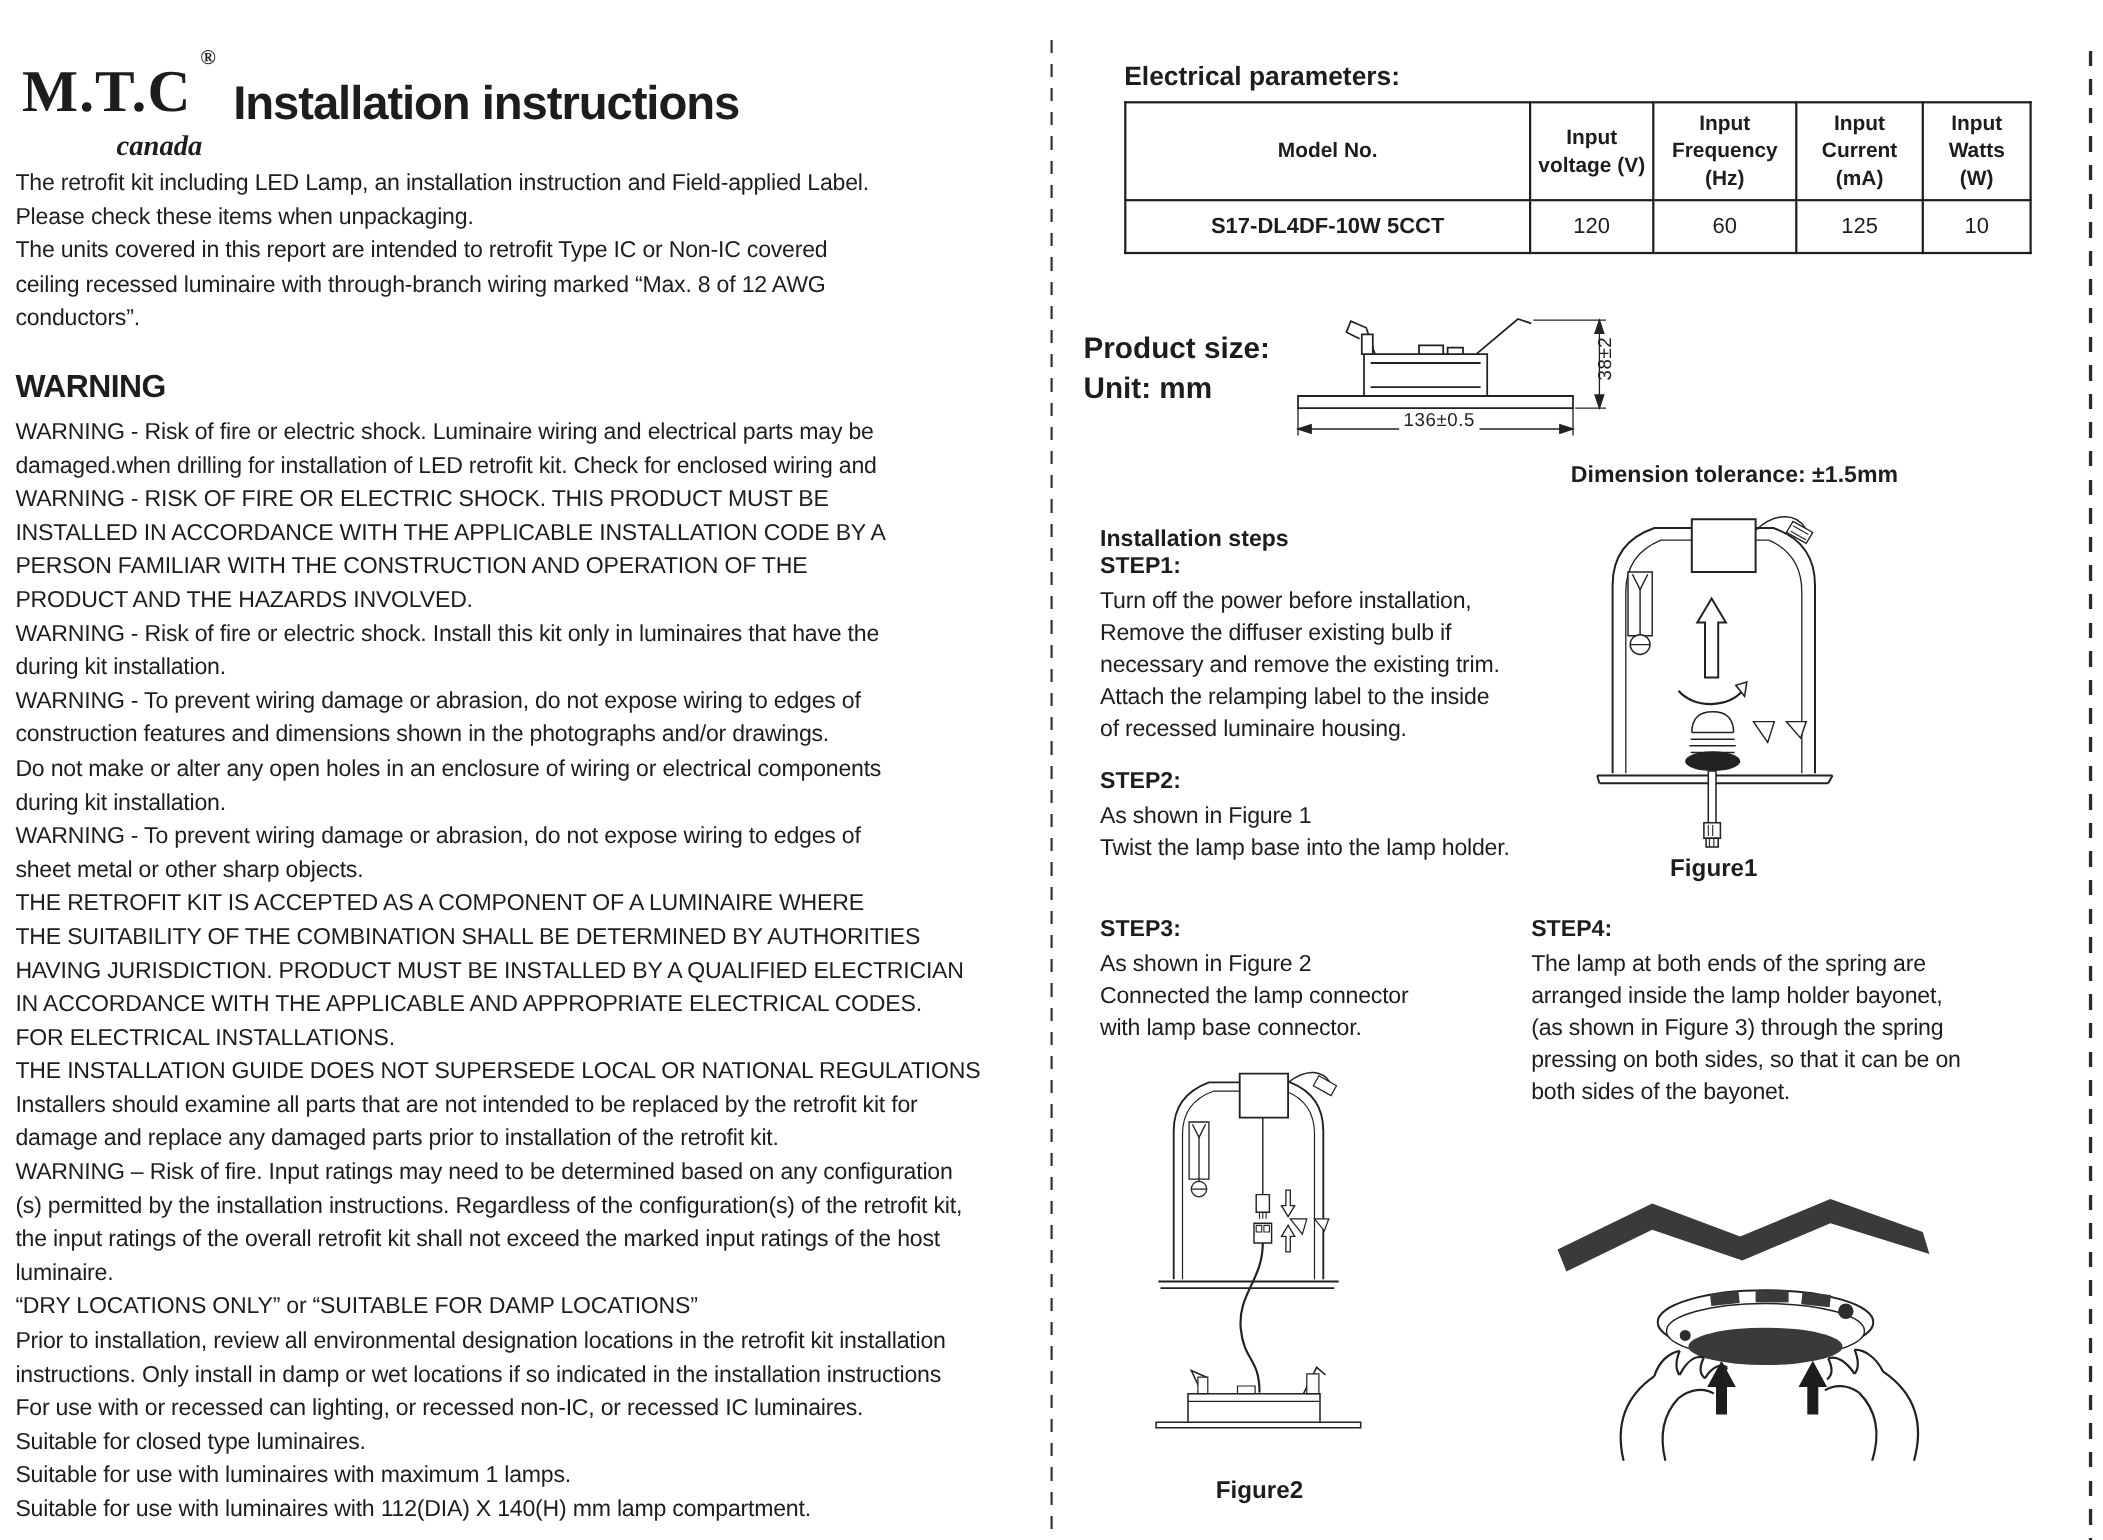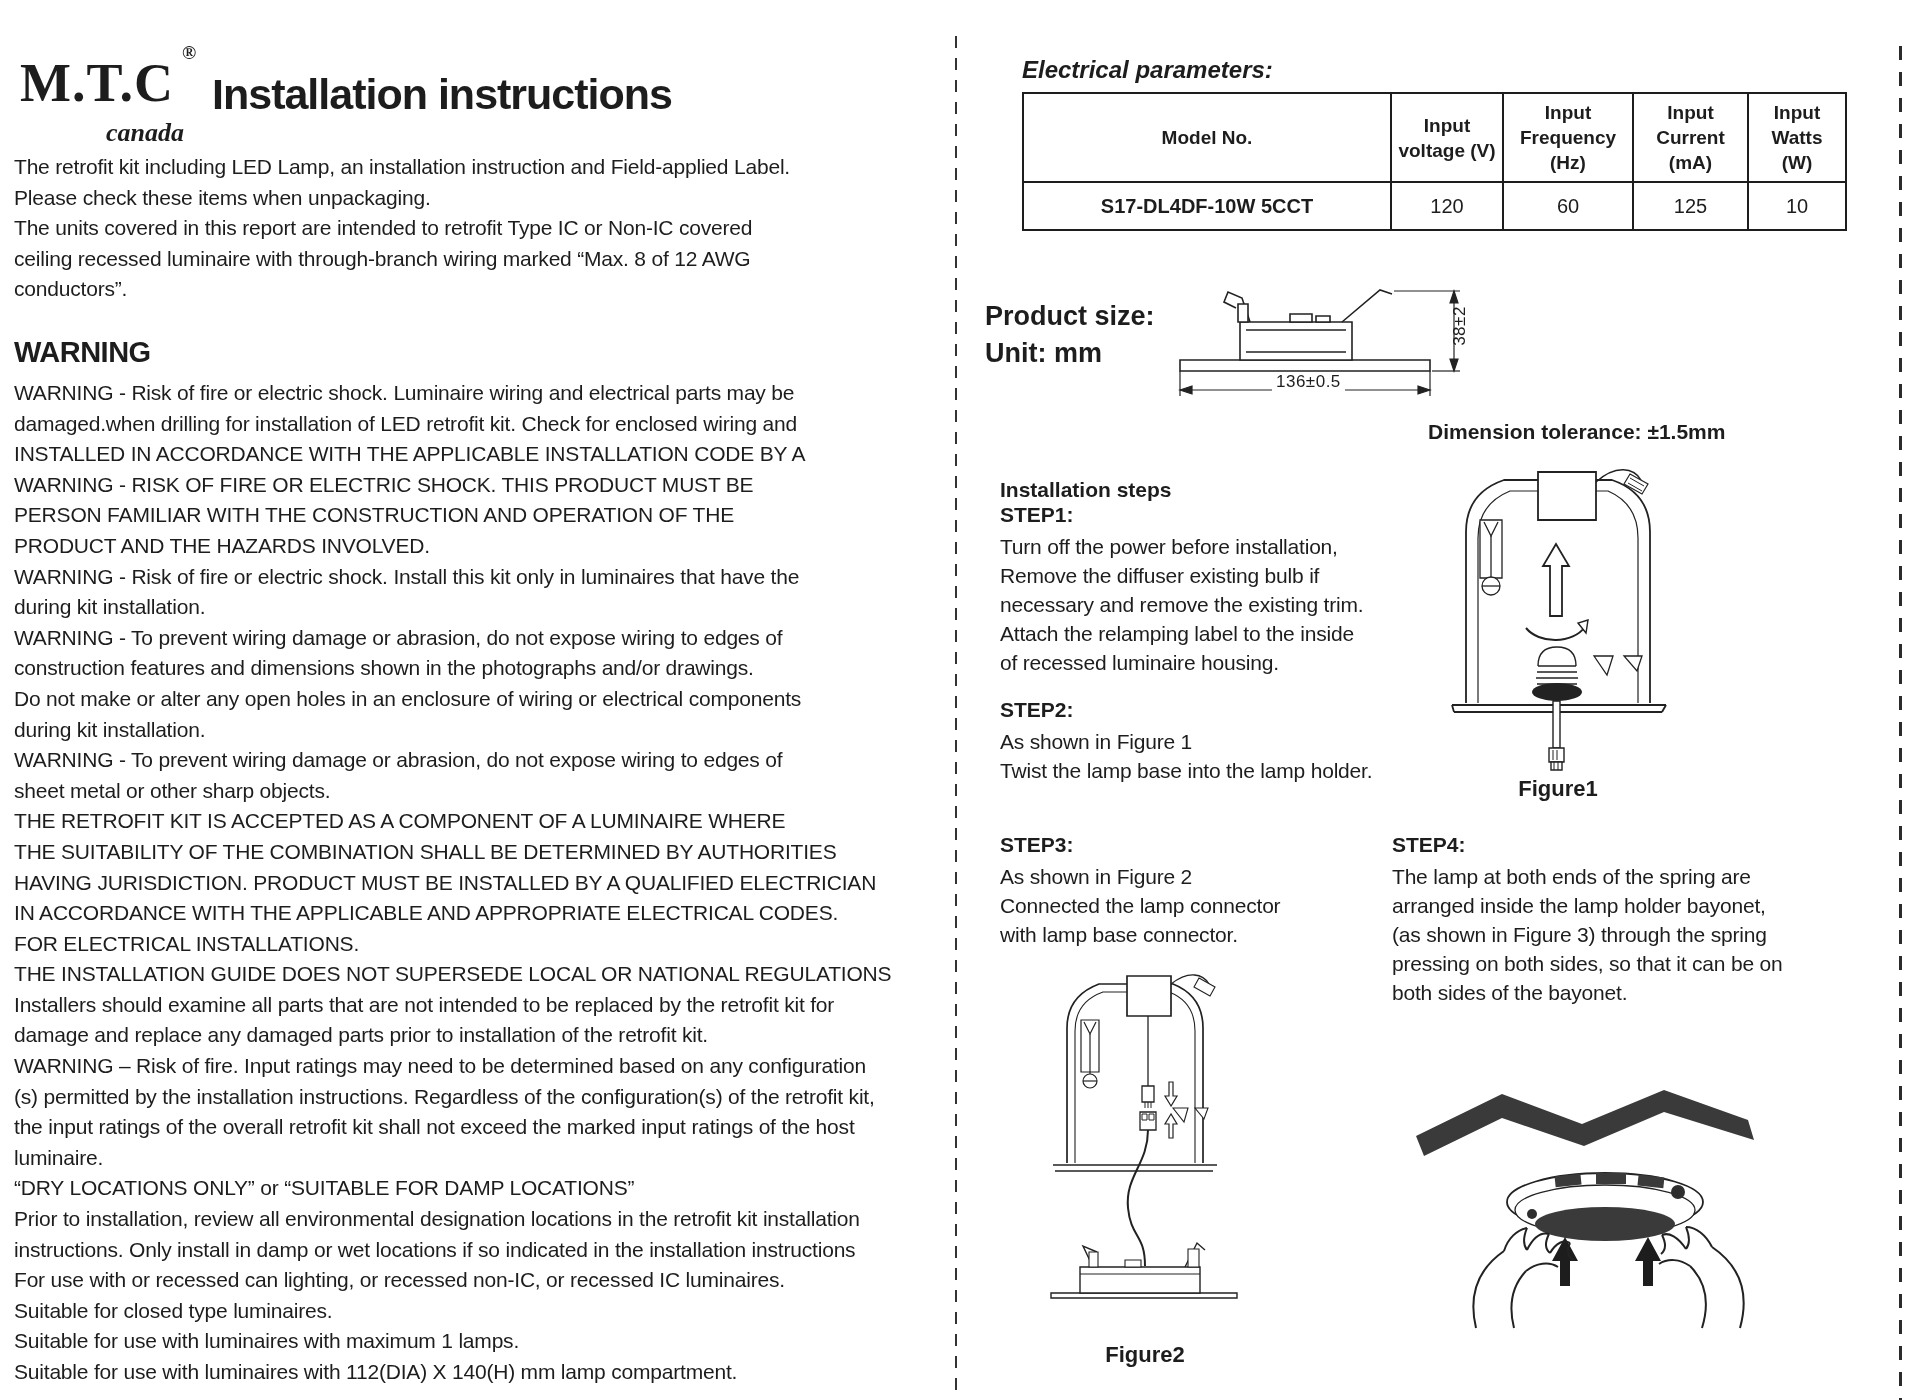"Electrical parameters:" div.abs { font-style: italic -> none }
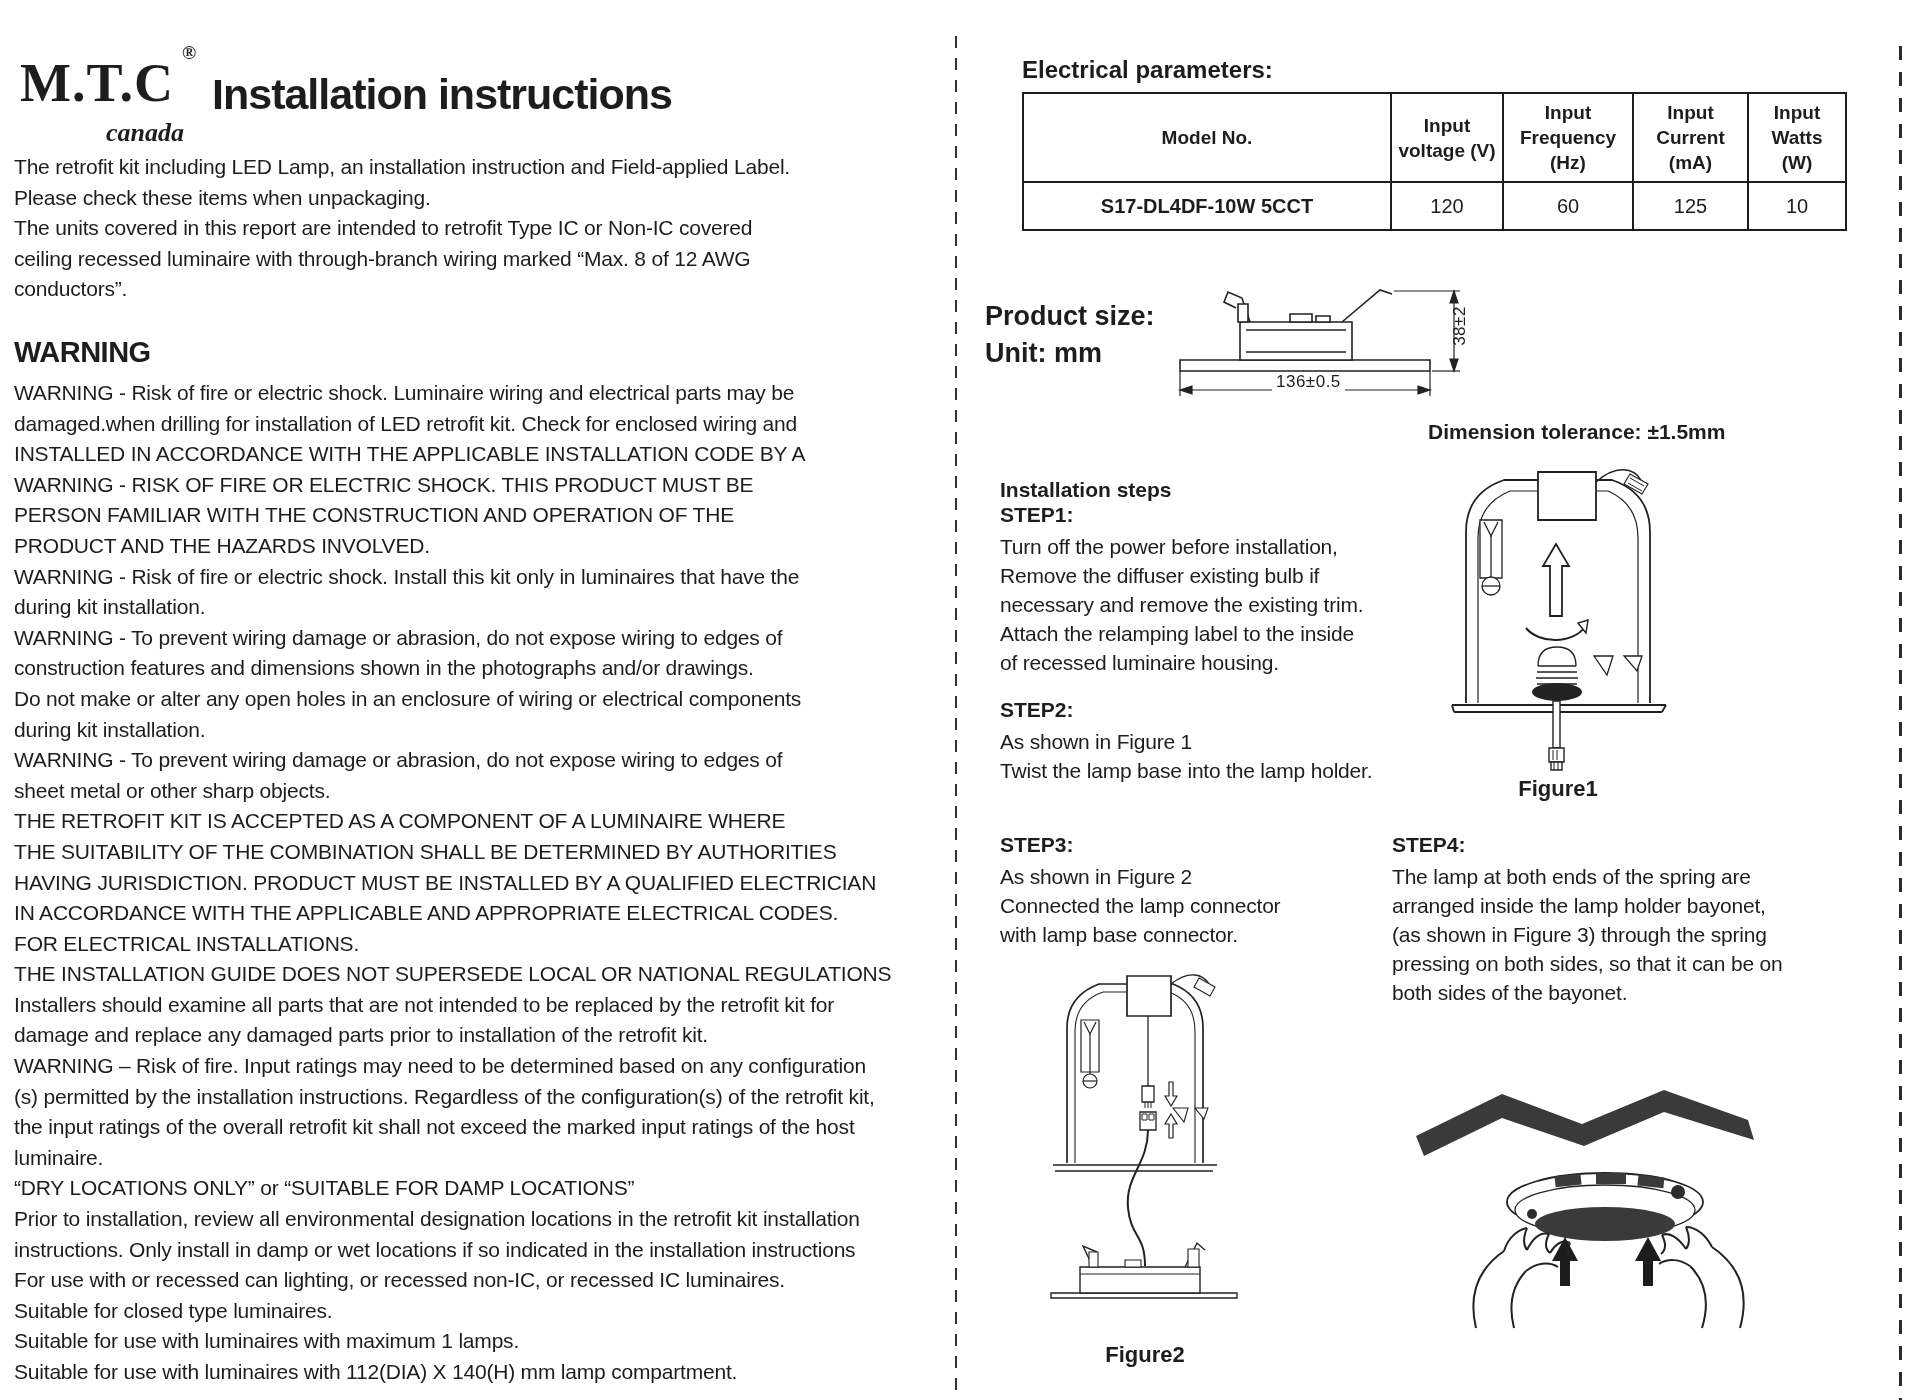"INSTALLED IN ACCORDANCE WITH THE" div.line { order: before "WARNING - RISK OF FIRE OR ELECTRIC SHOCK. THIS" -> after "WARNING - RISK OF FIRE OR ELECTRIC SHOCK. THIS" }
